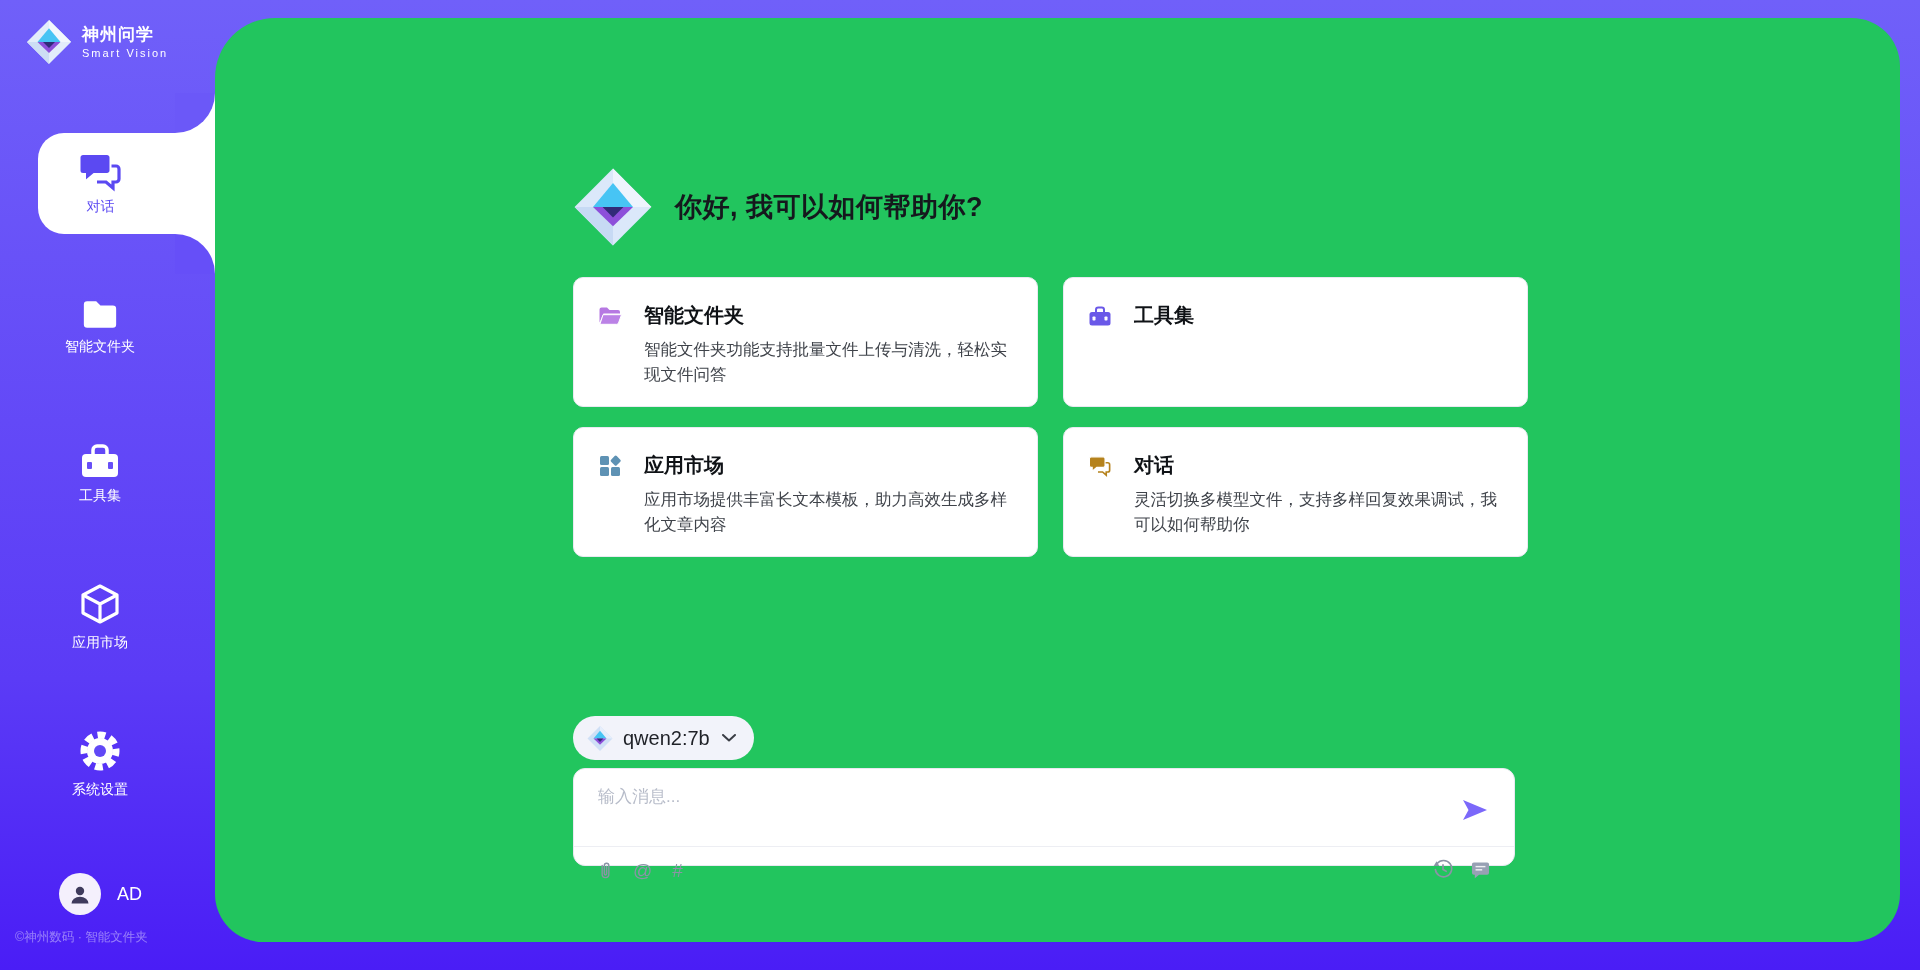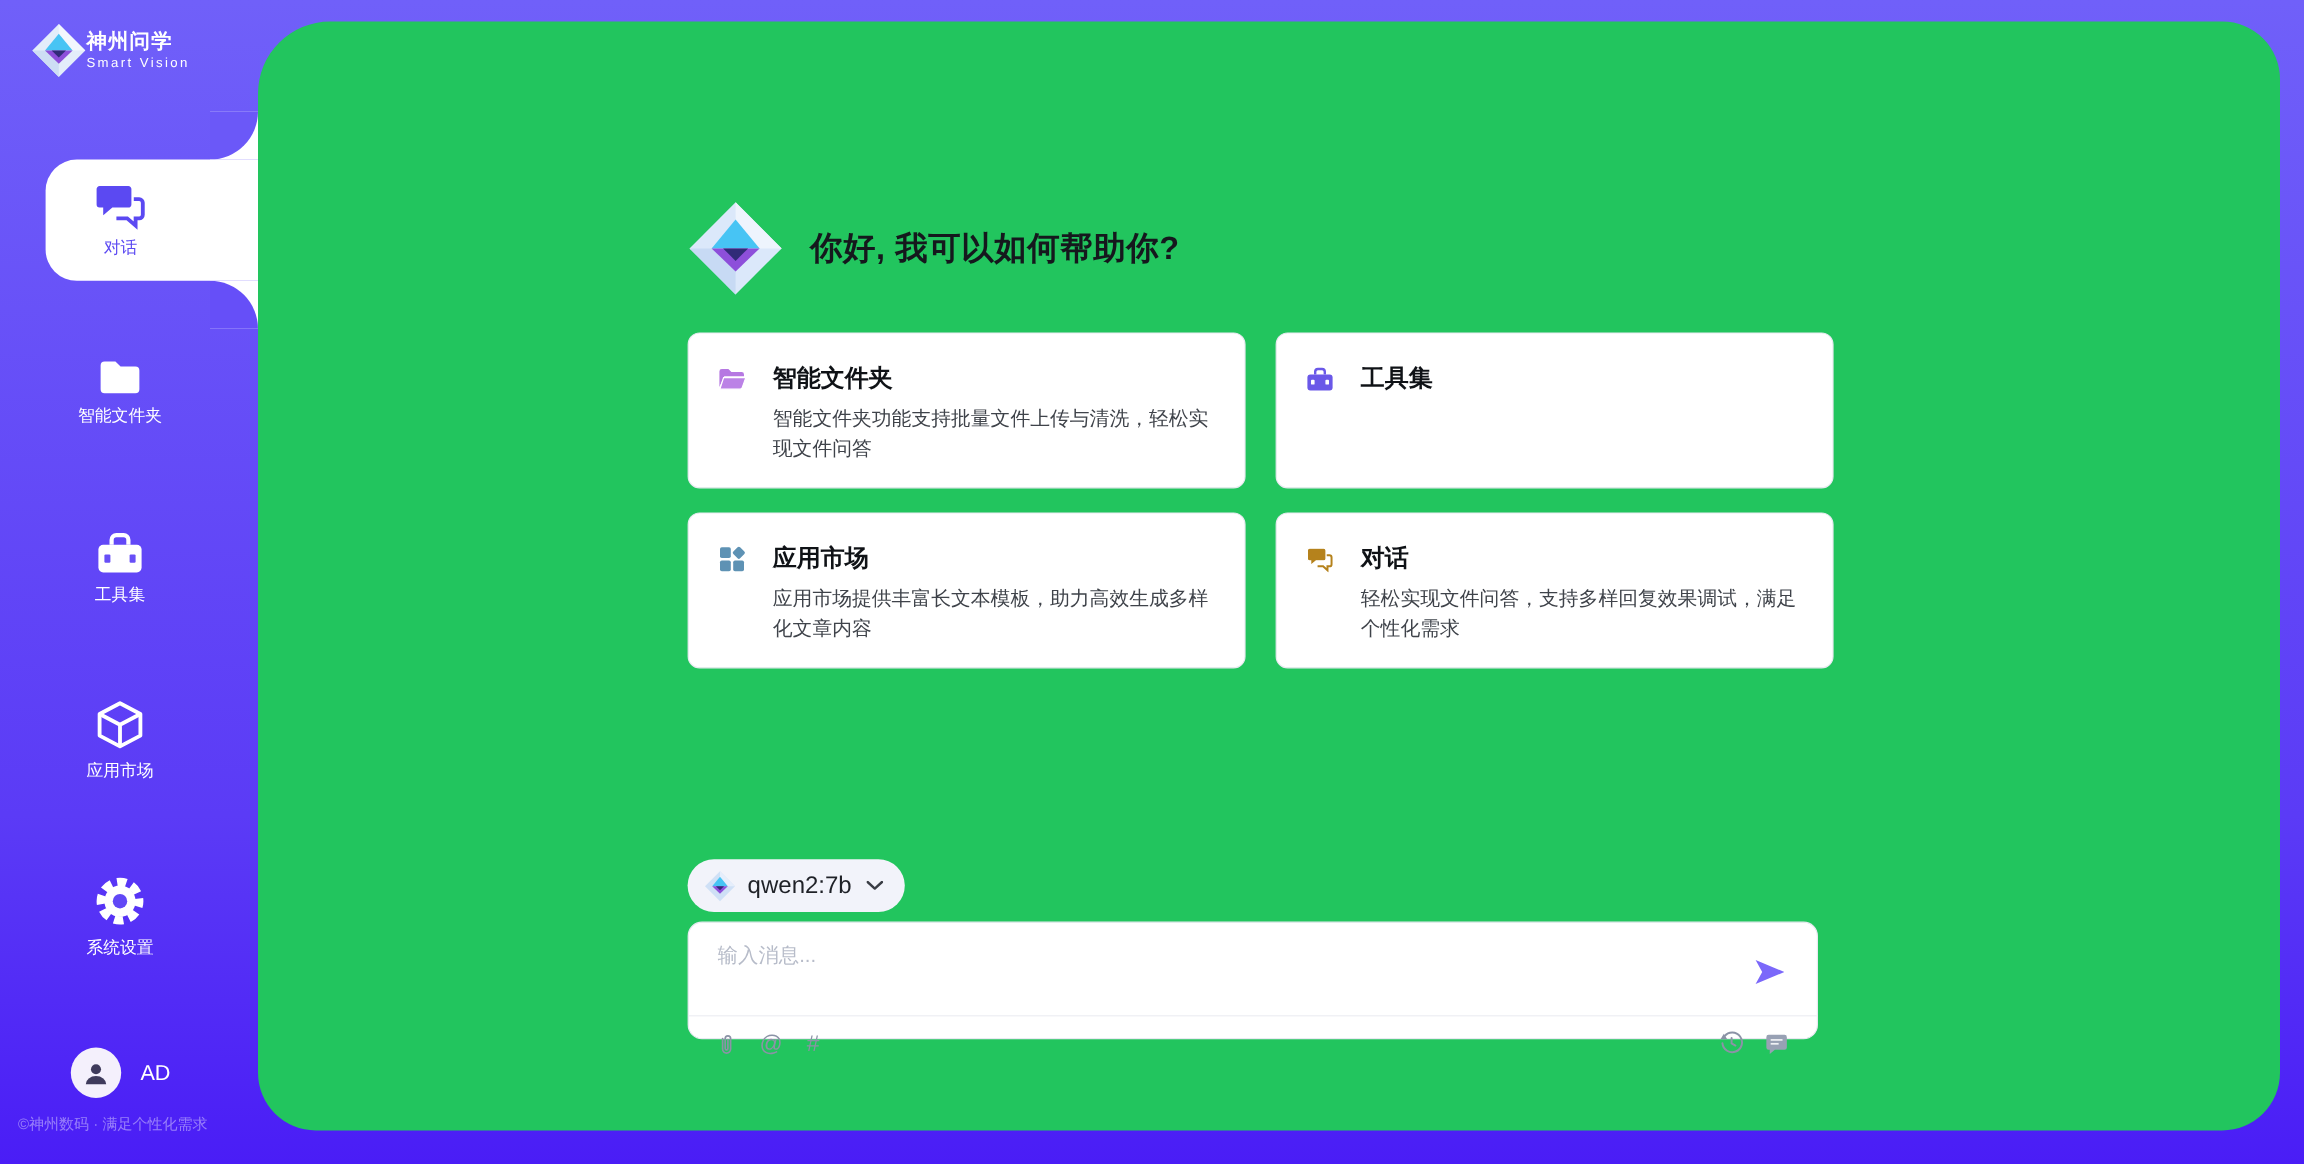"神州问学" .logo-row { gap: none -> 10px }
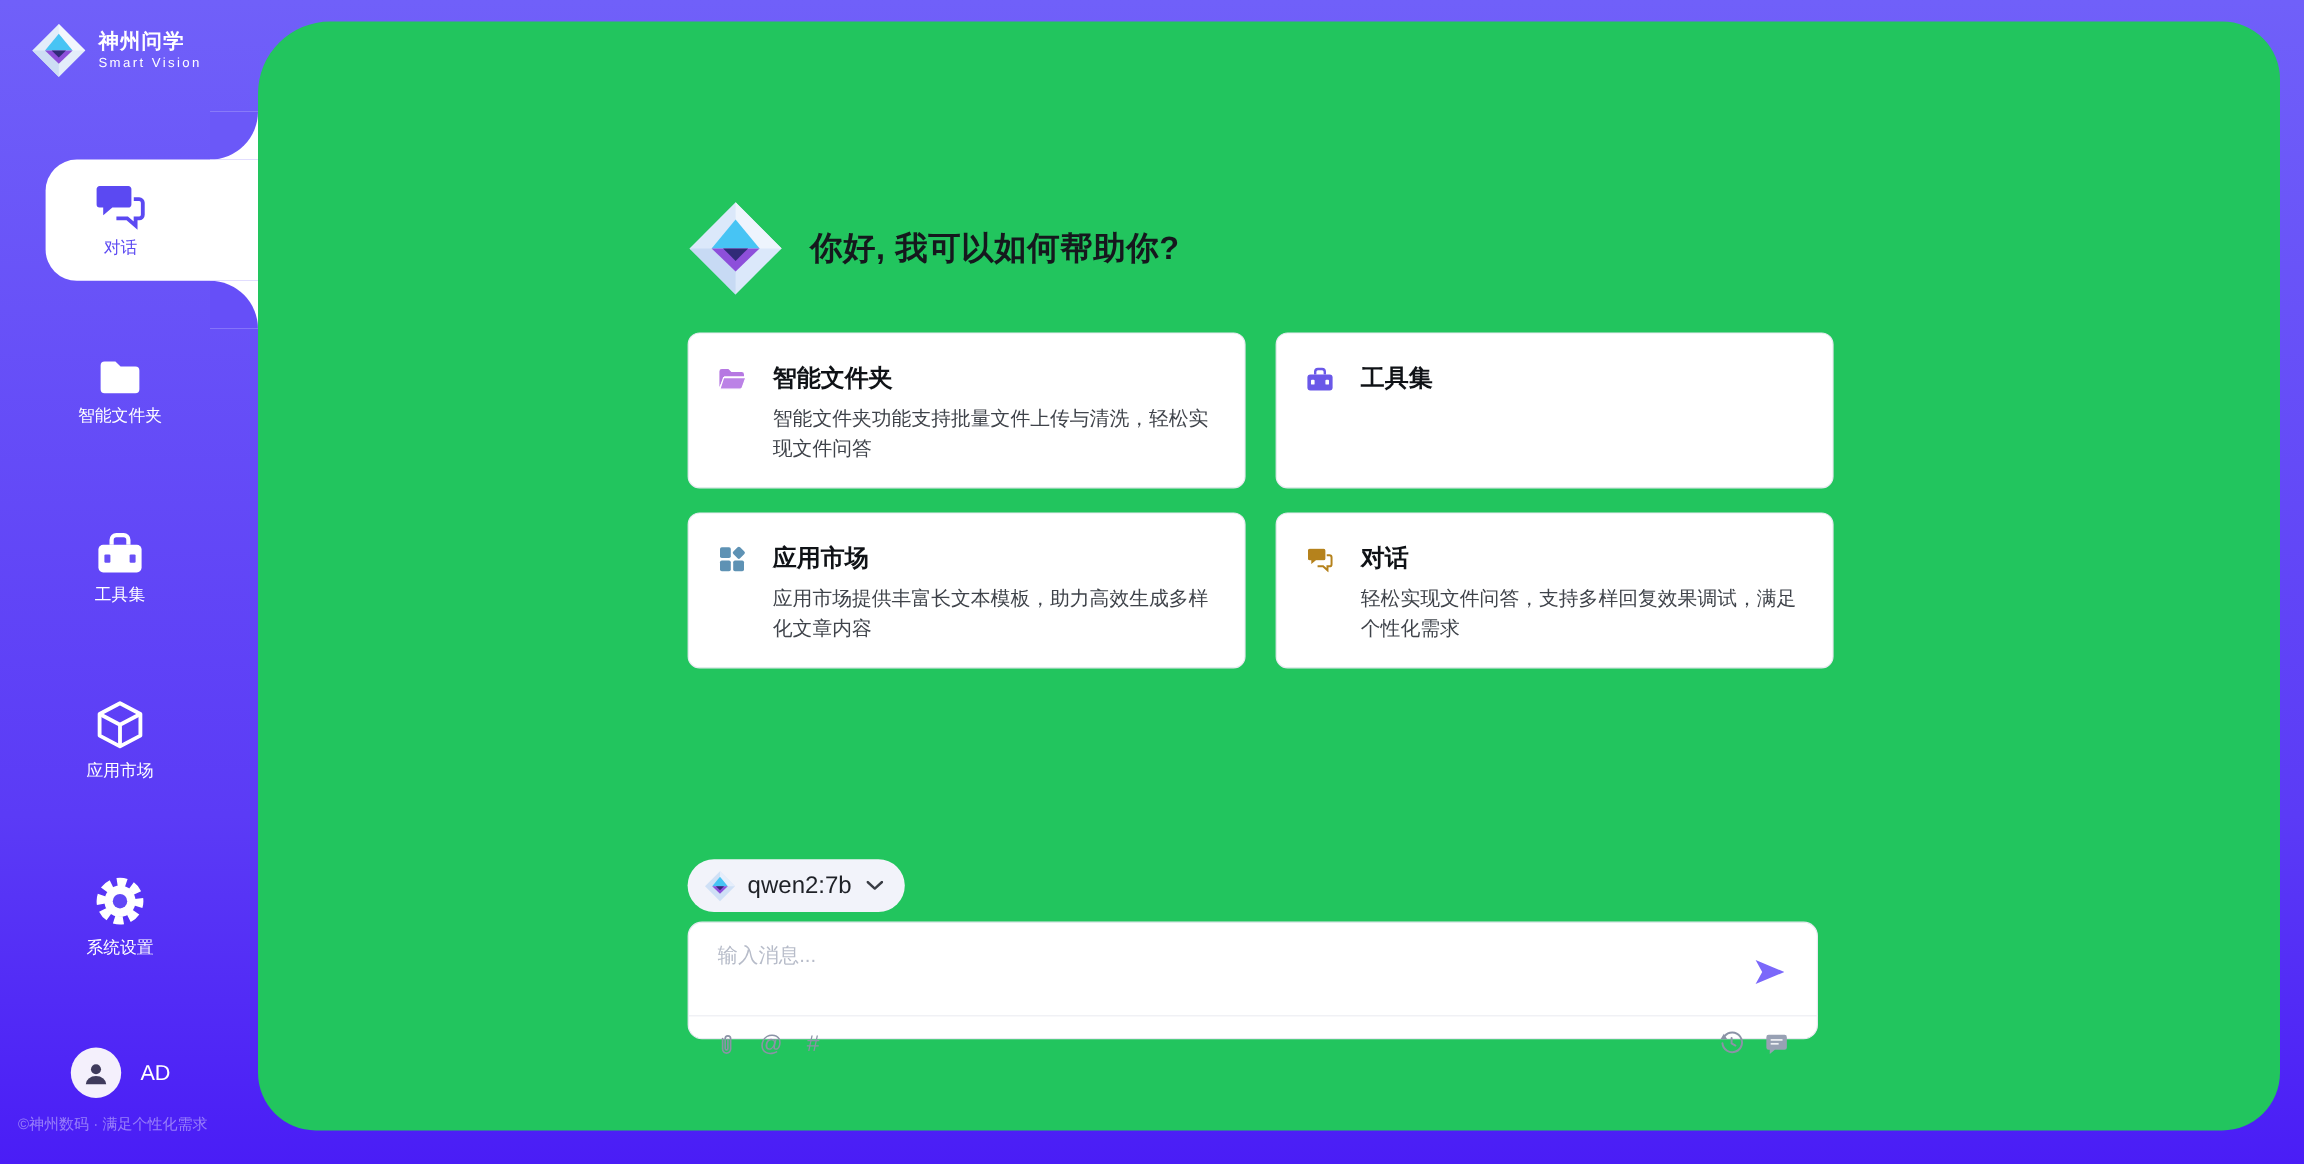"轻松实现文件问答，支持多样回复效果调试，满足个性化需求" div.card-desc { text: 轻松实现文件问答，支持多样回复效果调试，满足个性化需求 -> 灵活切换多模型文件，支持多样回复效果调试，我可以如何帮助你 }
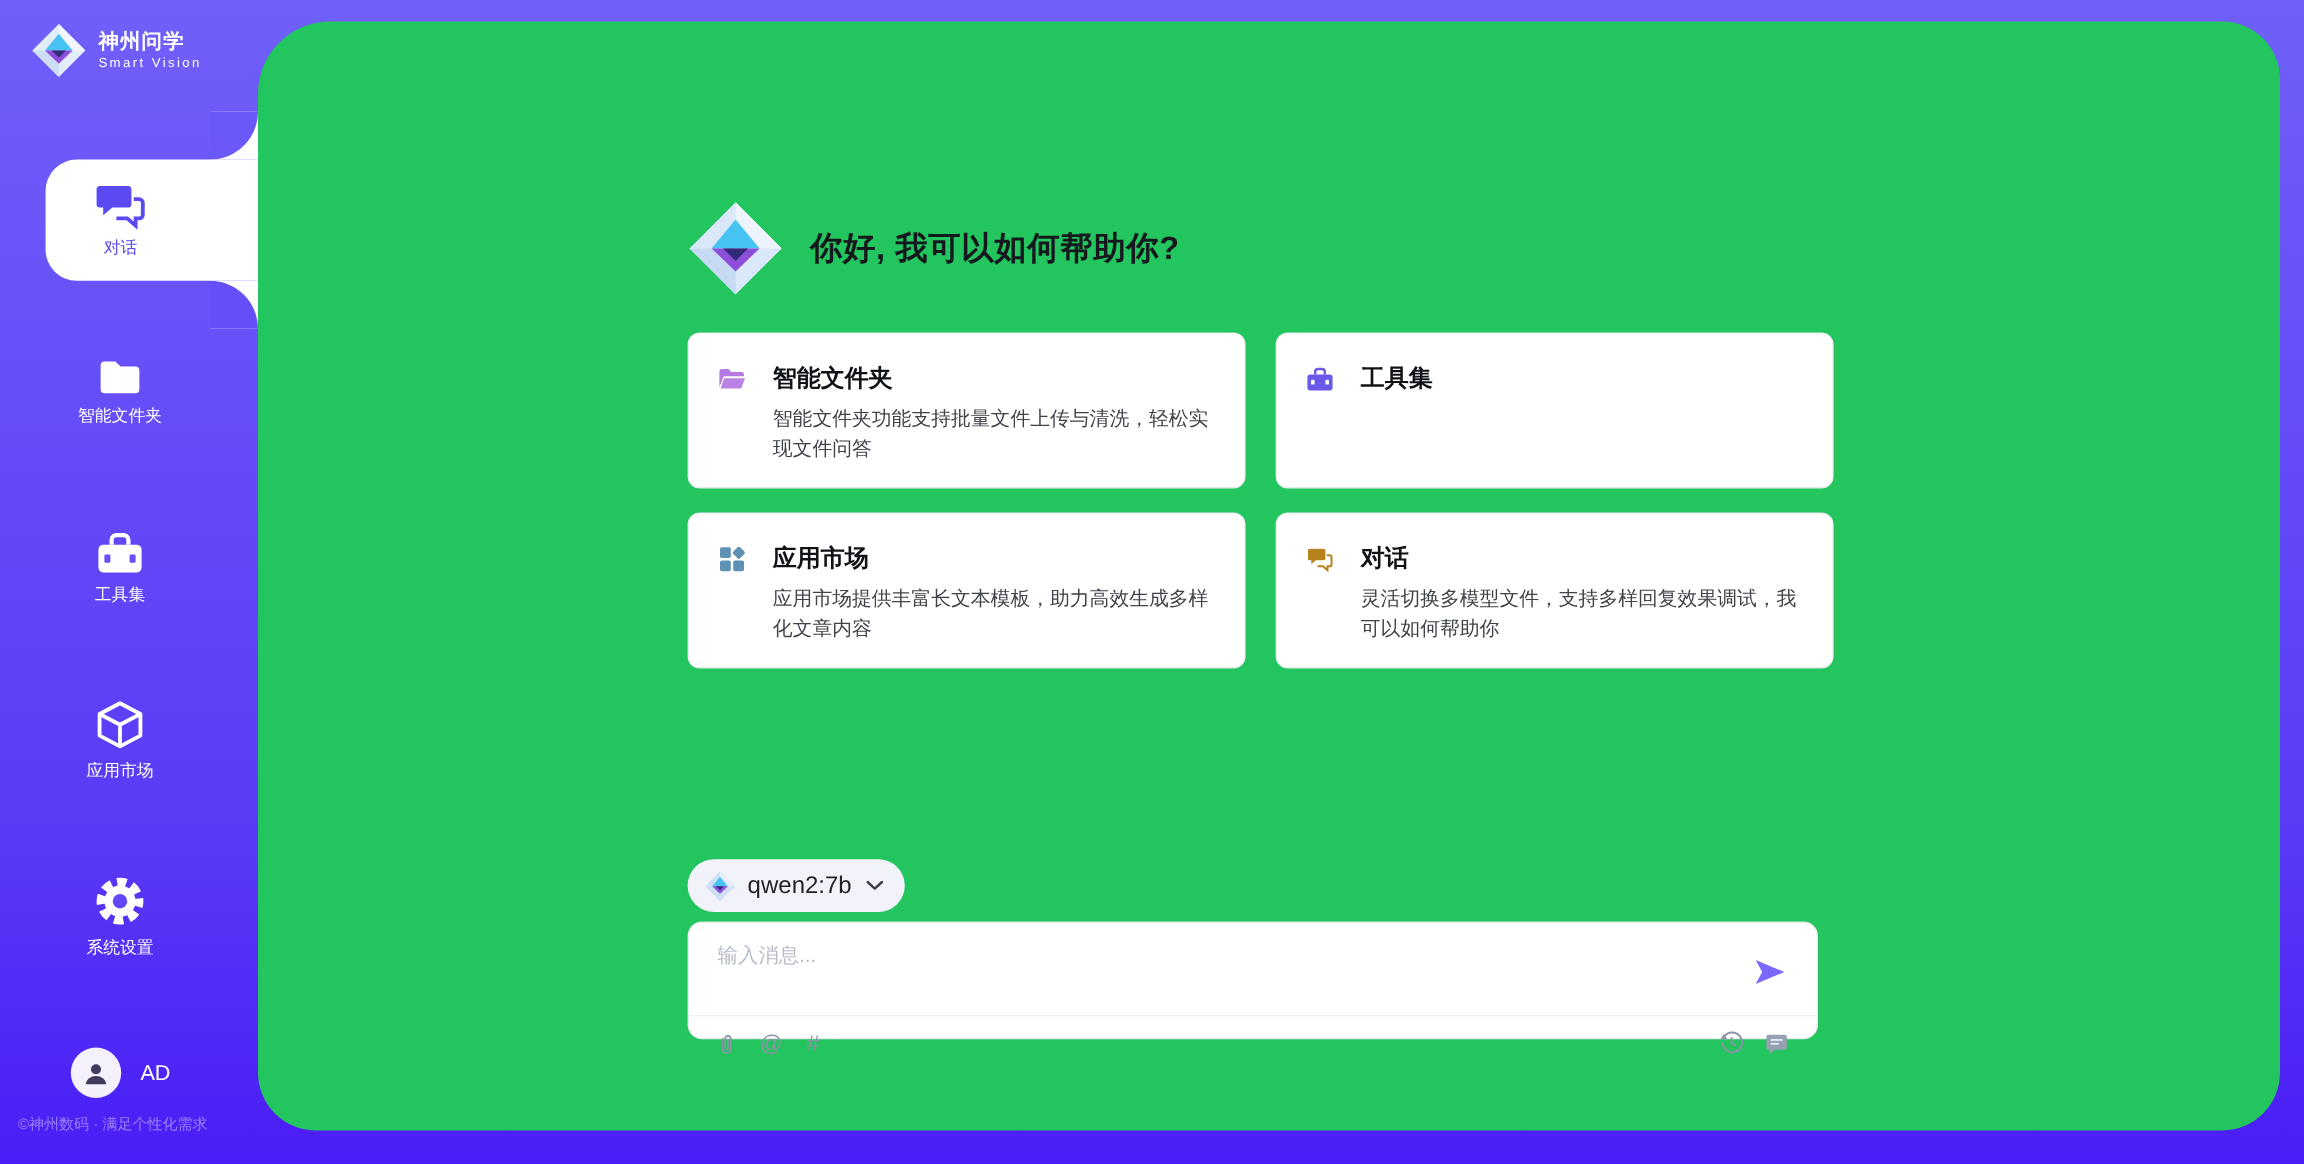"©神州数码 · 满足个性化需求" div.side-footer { text: 满足个性化需求 -> 智能文件夹 }
